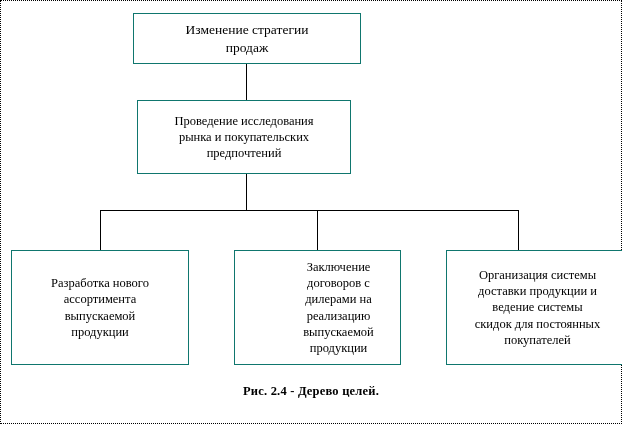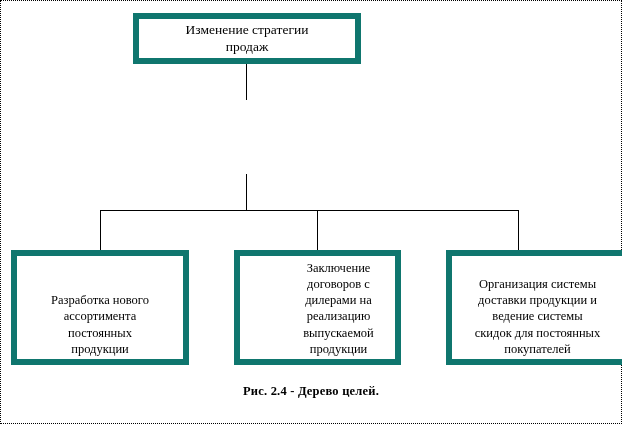"Изменение стратегии" .node { align-items: flex-end -> center; border: 6px solid #0f766e -> 1px solid #0f766e }
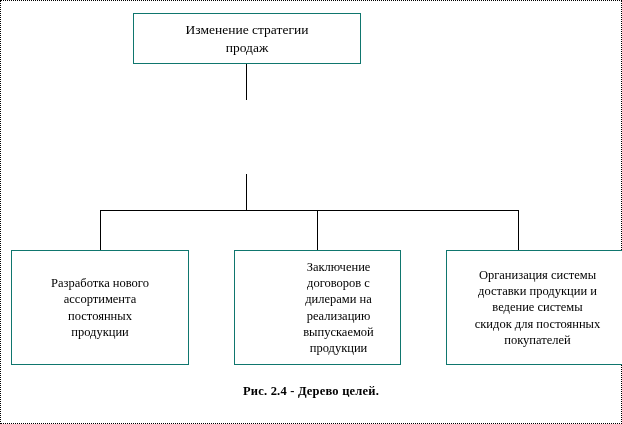"Проведение исследования" div.node { html: none -> <div> <span>Проведение исследования рынка и покупательских предпочтений</span> </div> }
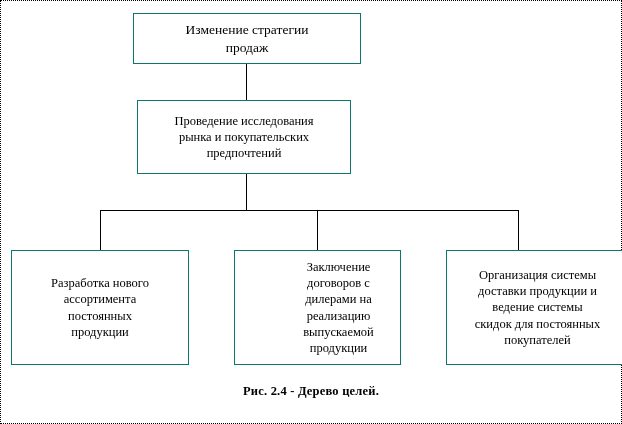"Разработка нового" span.label { text: постоянных -> выпускаемой }
